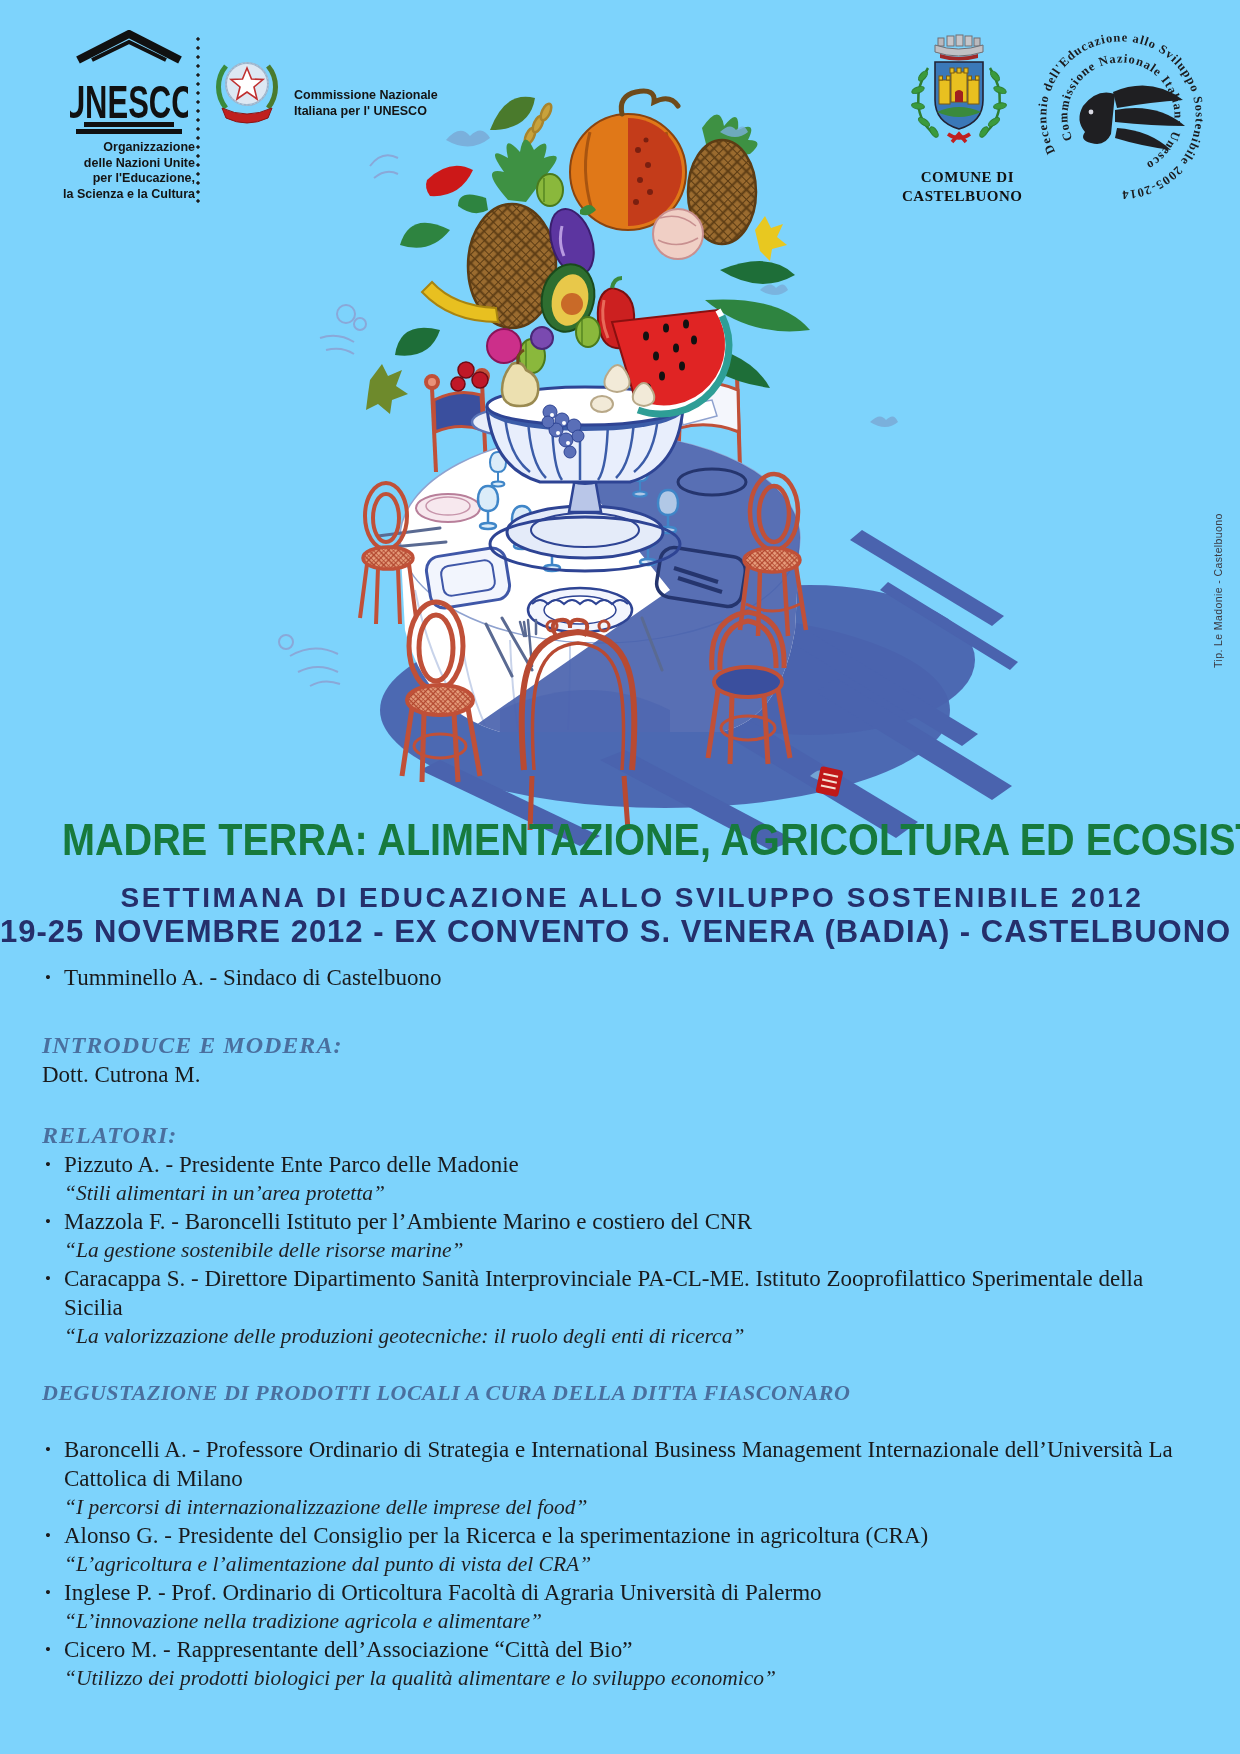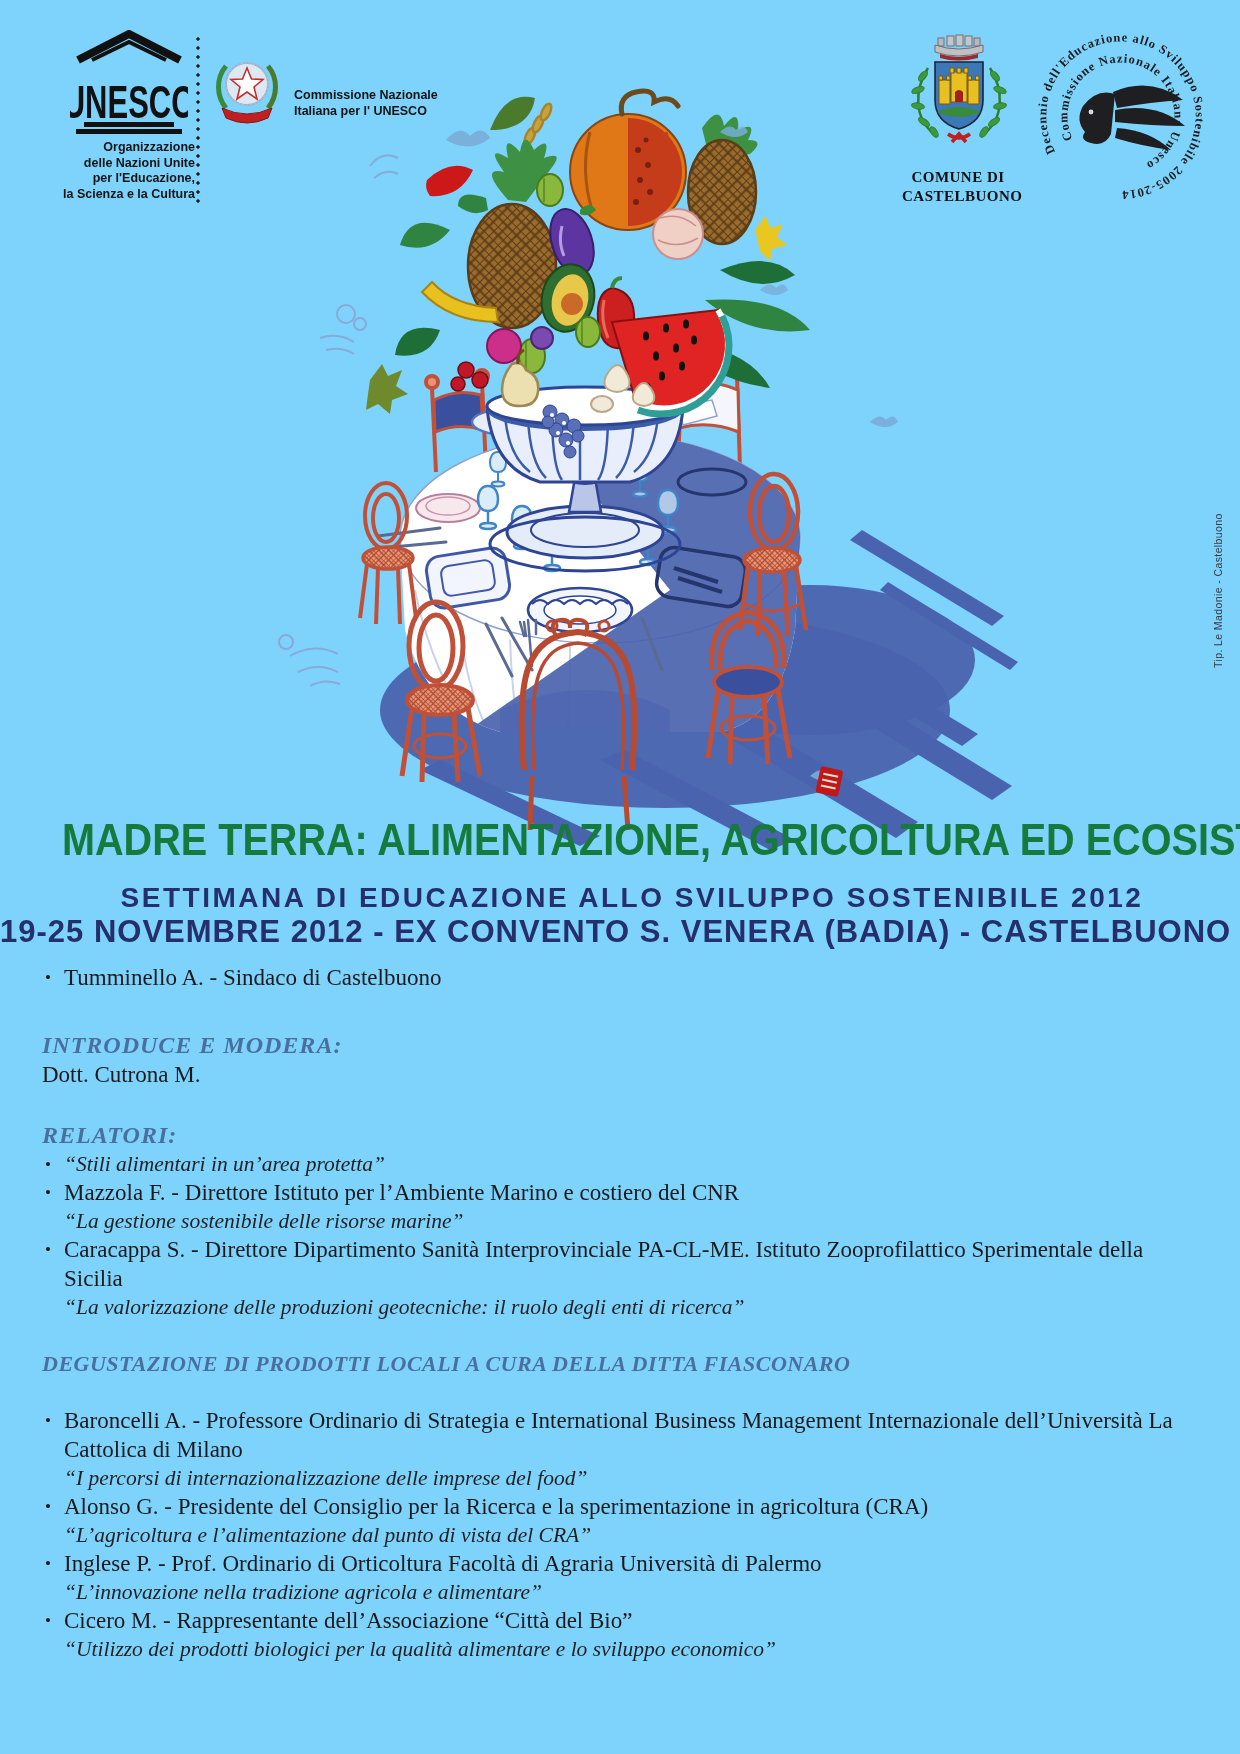"COMUNE DI" .comune-block { text-align: center -> right }
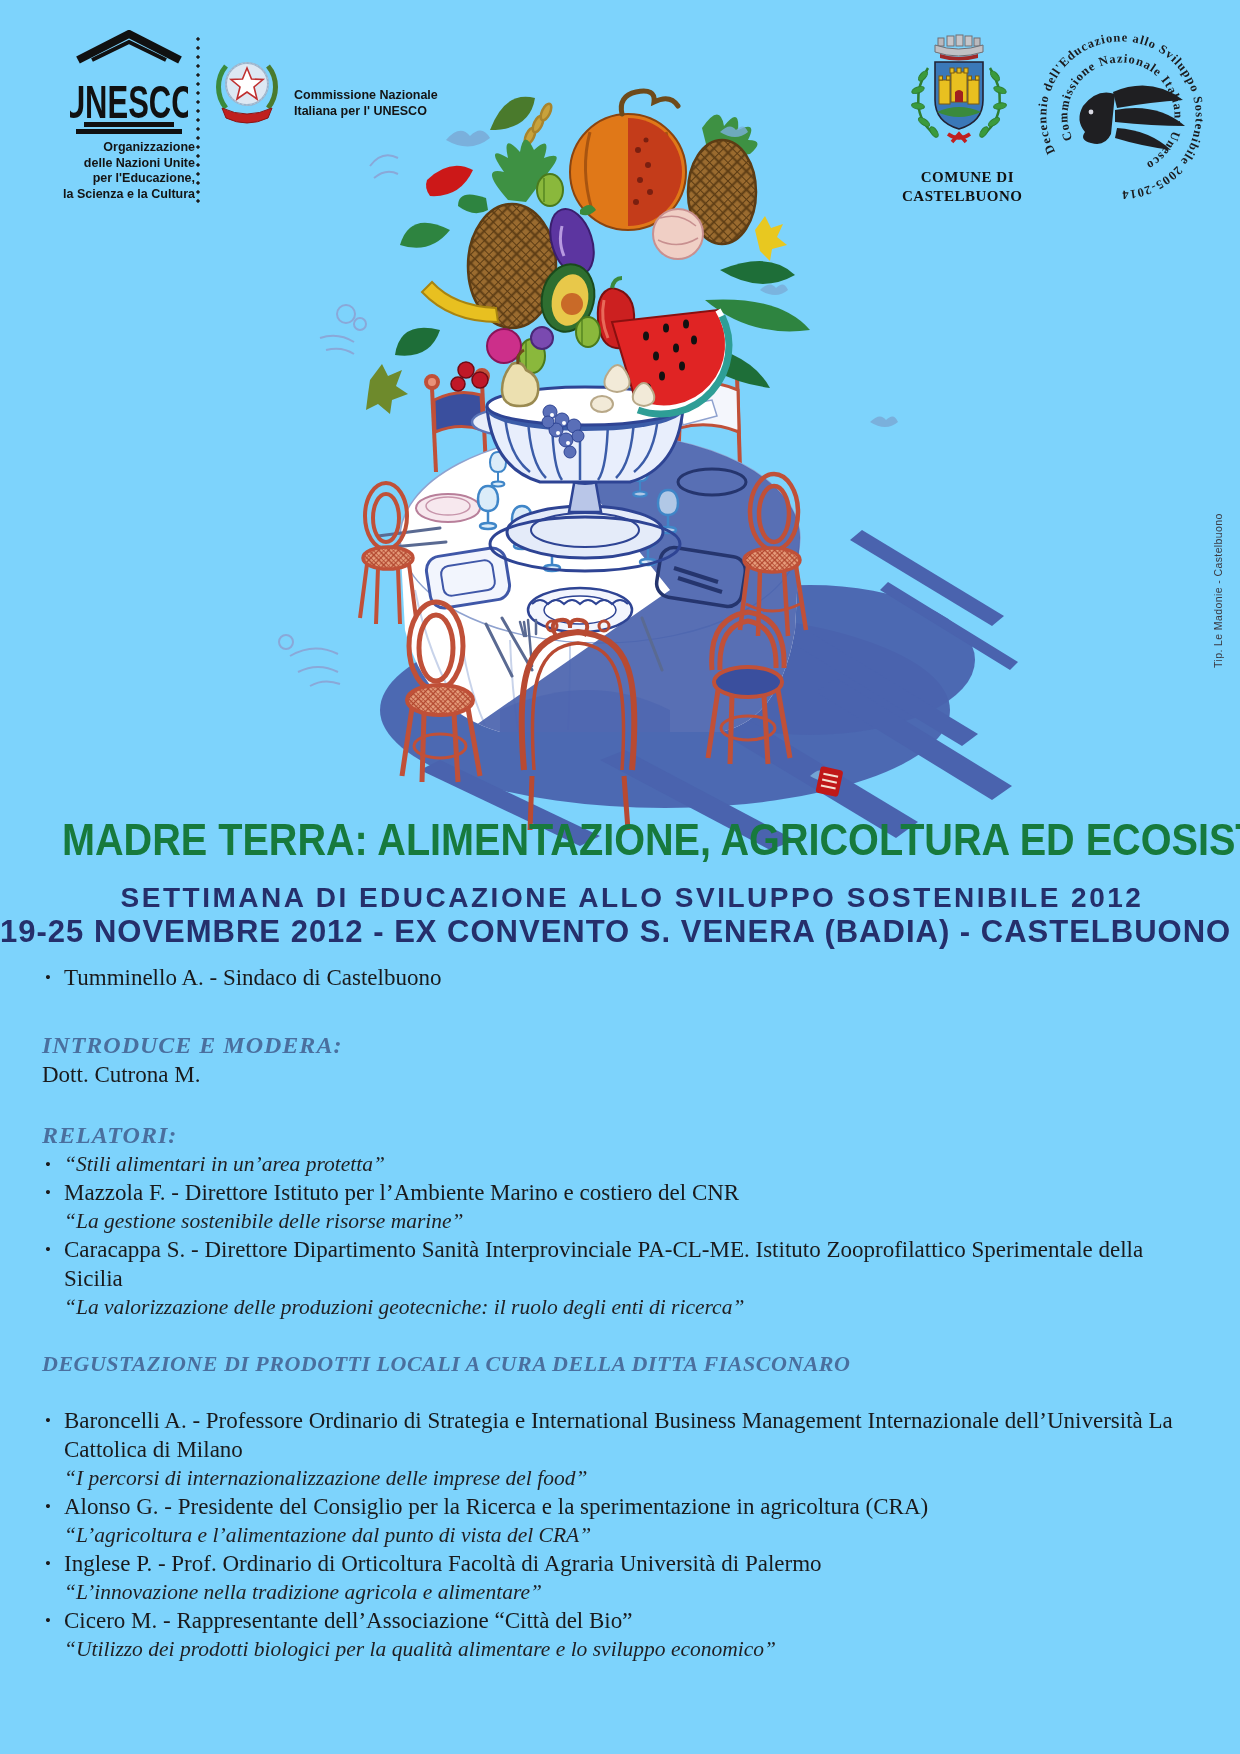"Pizzuto A. - Presidente Ente" span { html: none -> <span>Pizzuto A. - Presidente Ente Parco delle Madonie</span> }
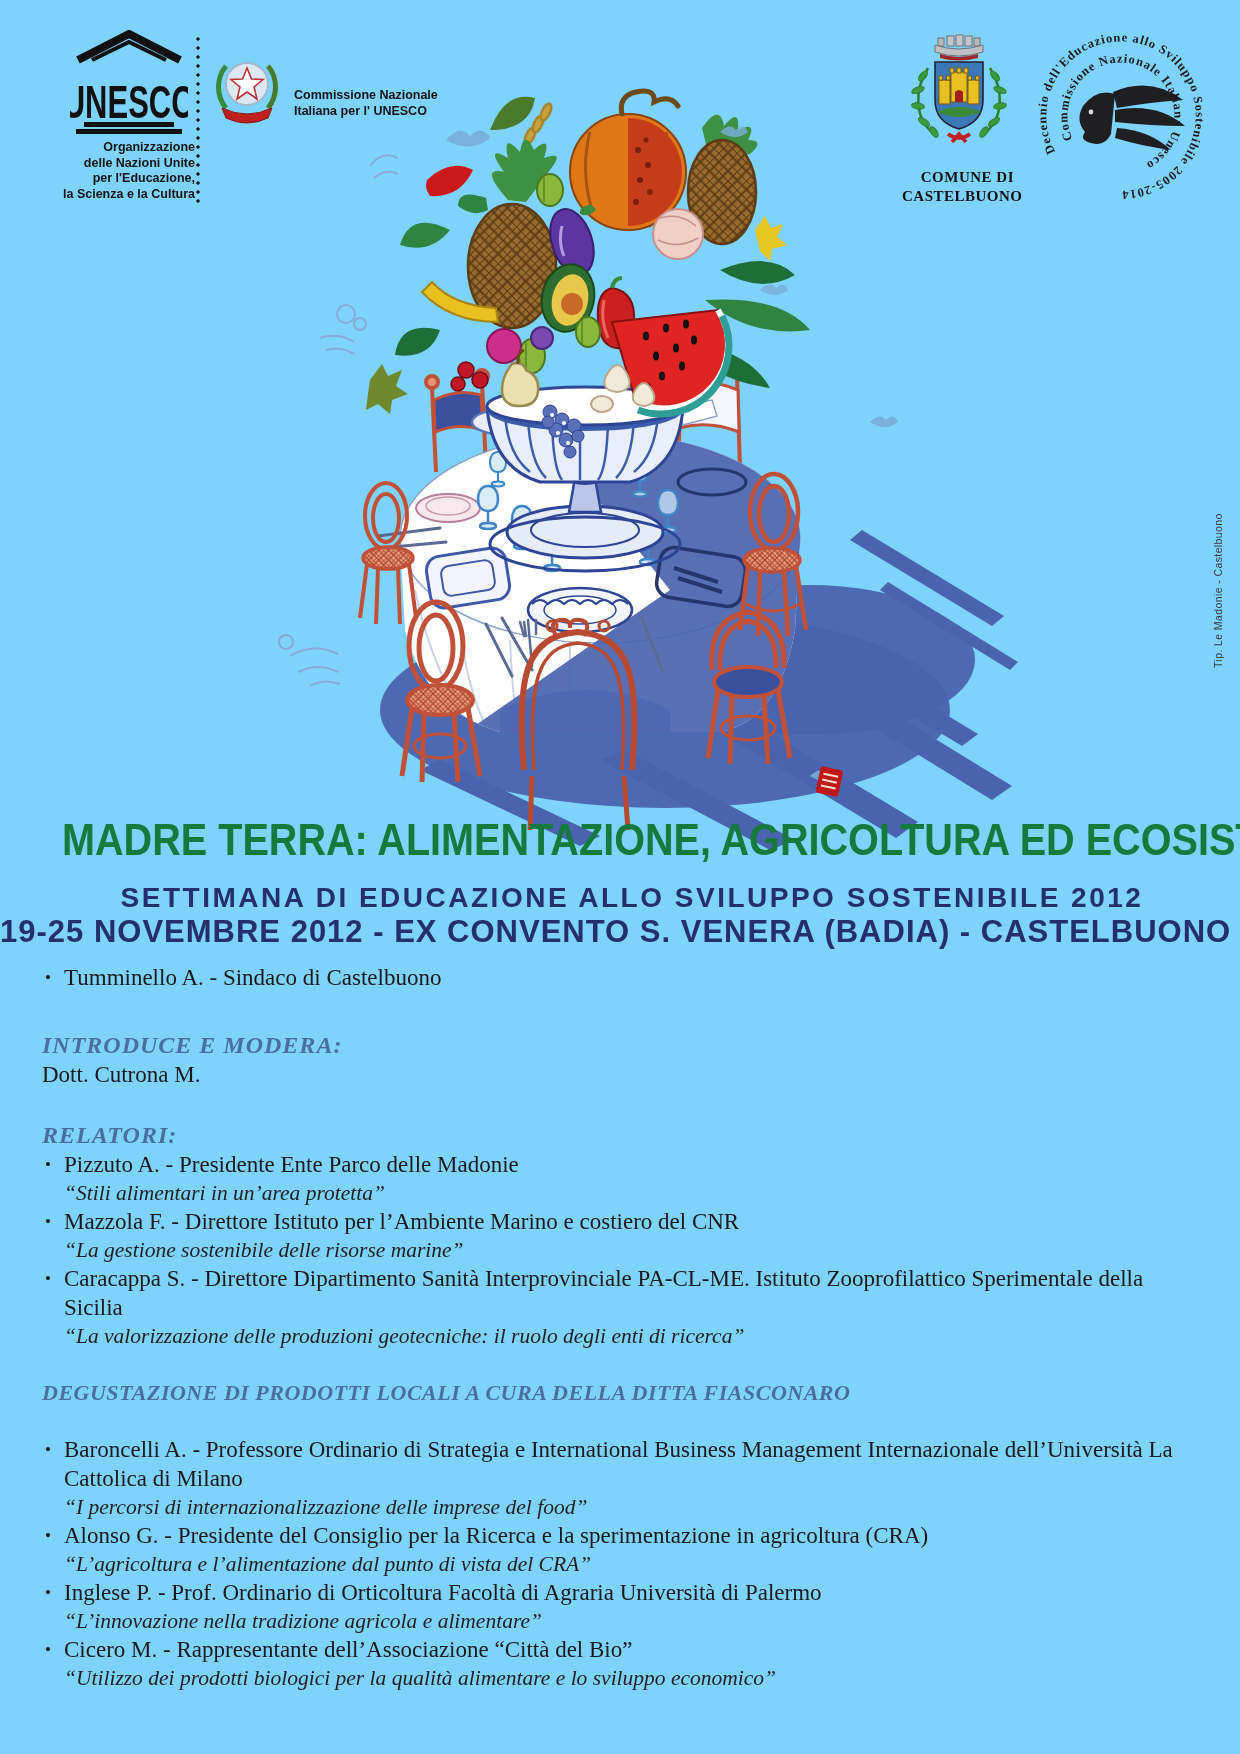"Mazzola F. - Direttore Istituto" span { text: Direttore -> Baroncelli }
